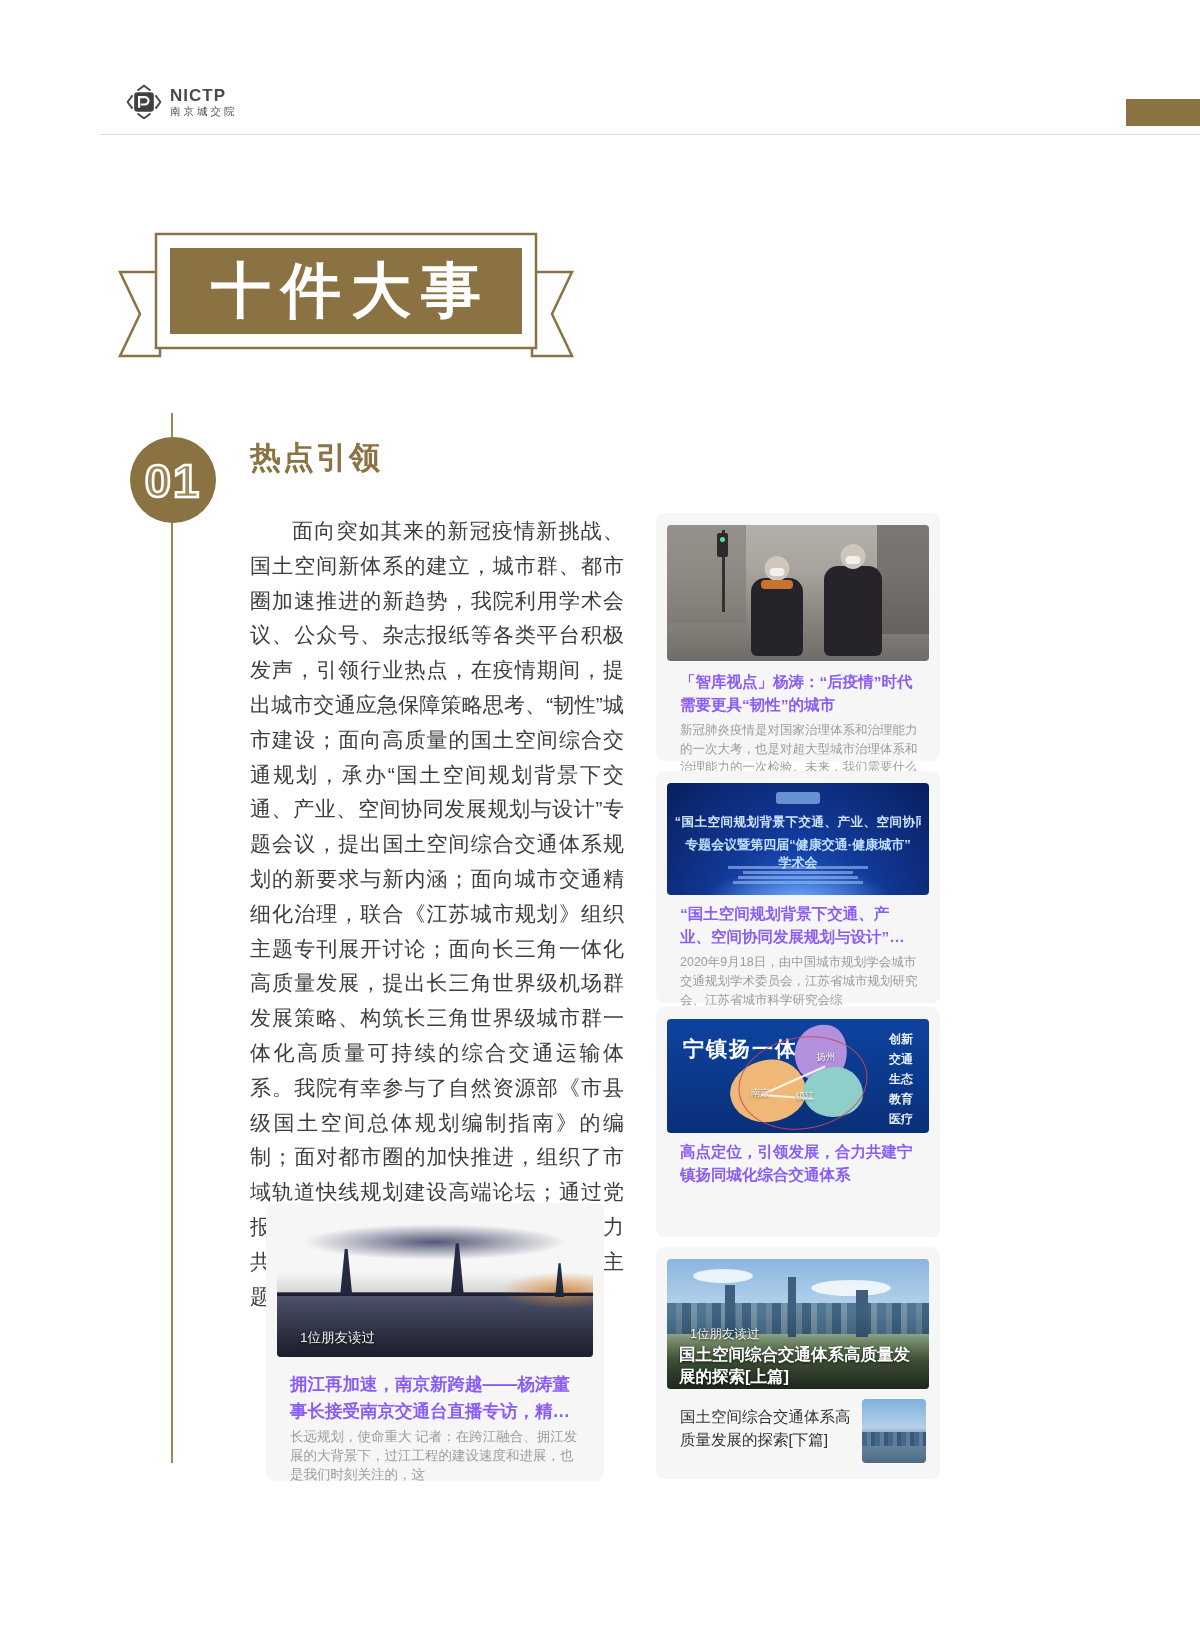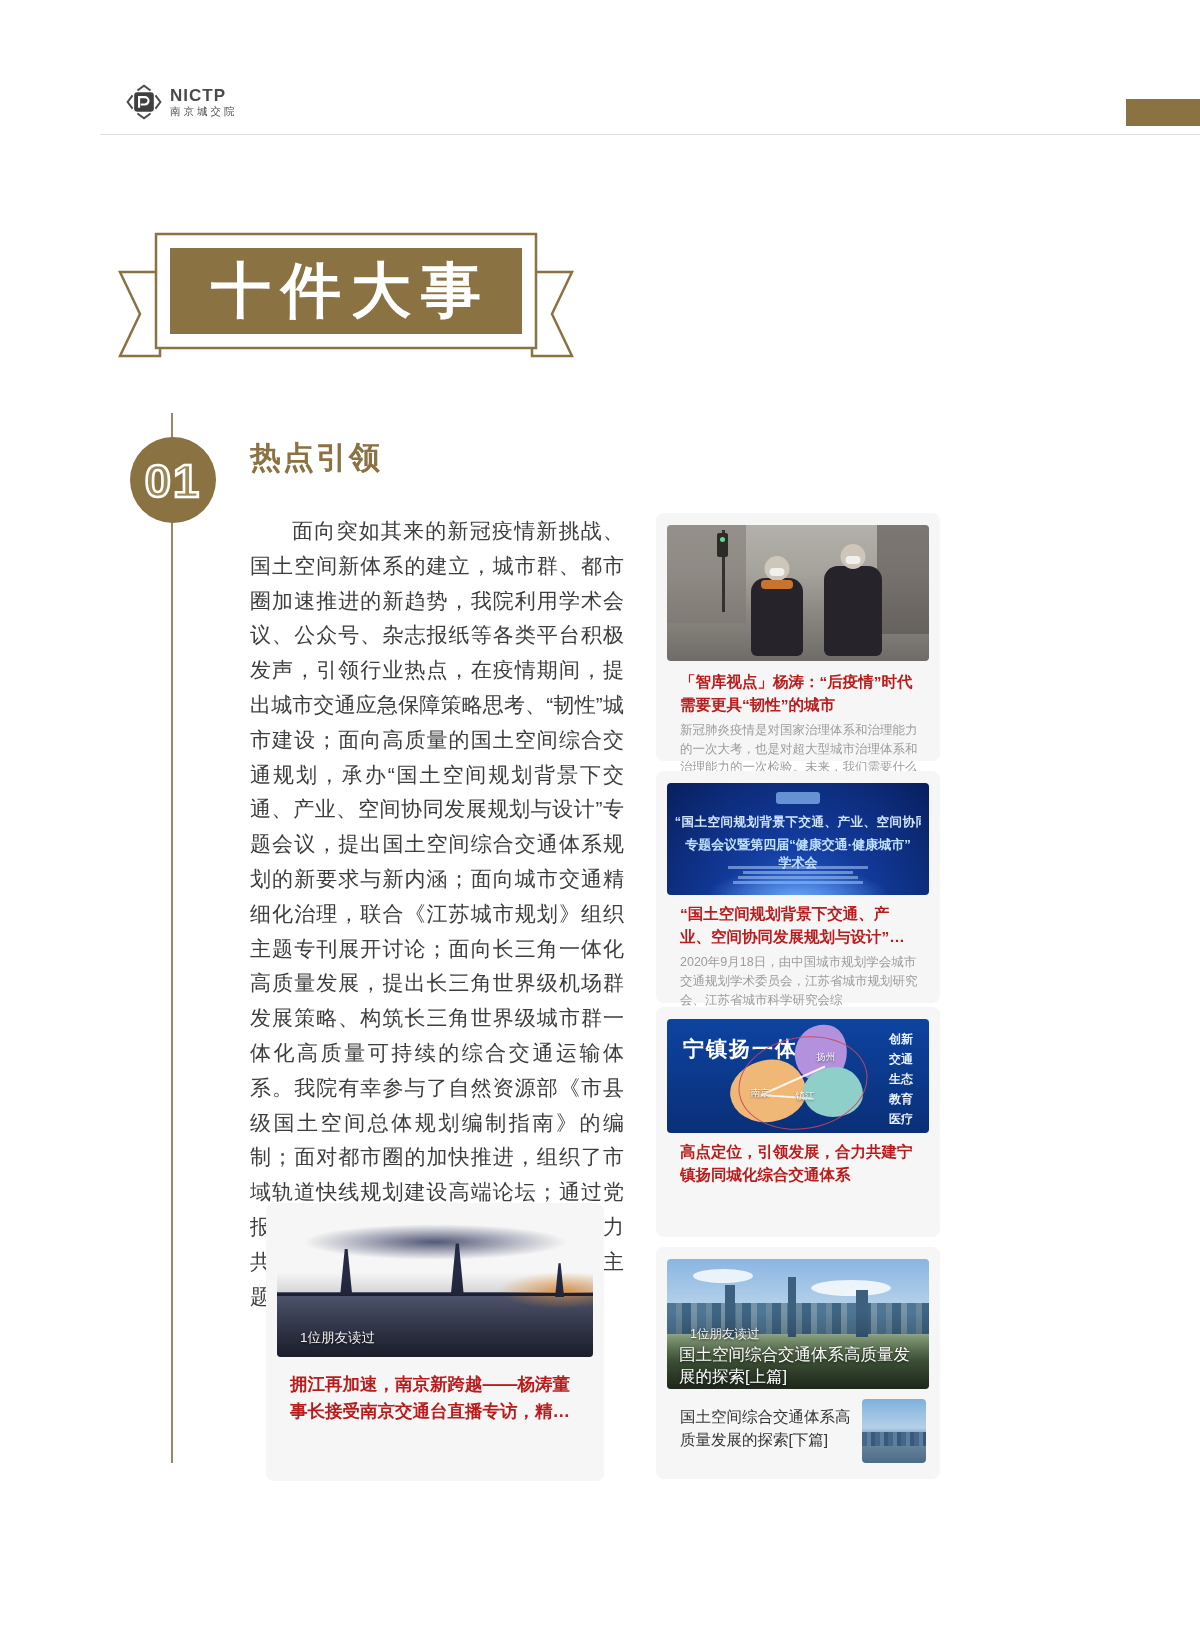"「智库视点」杨涛：“后疫情”时代需要更具“韧性”的城市" .card-title { color: #b91c1c -> #8b5cf6 }
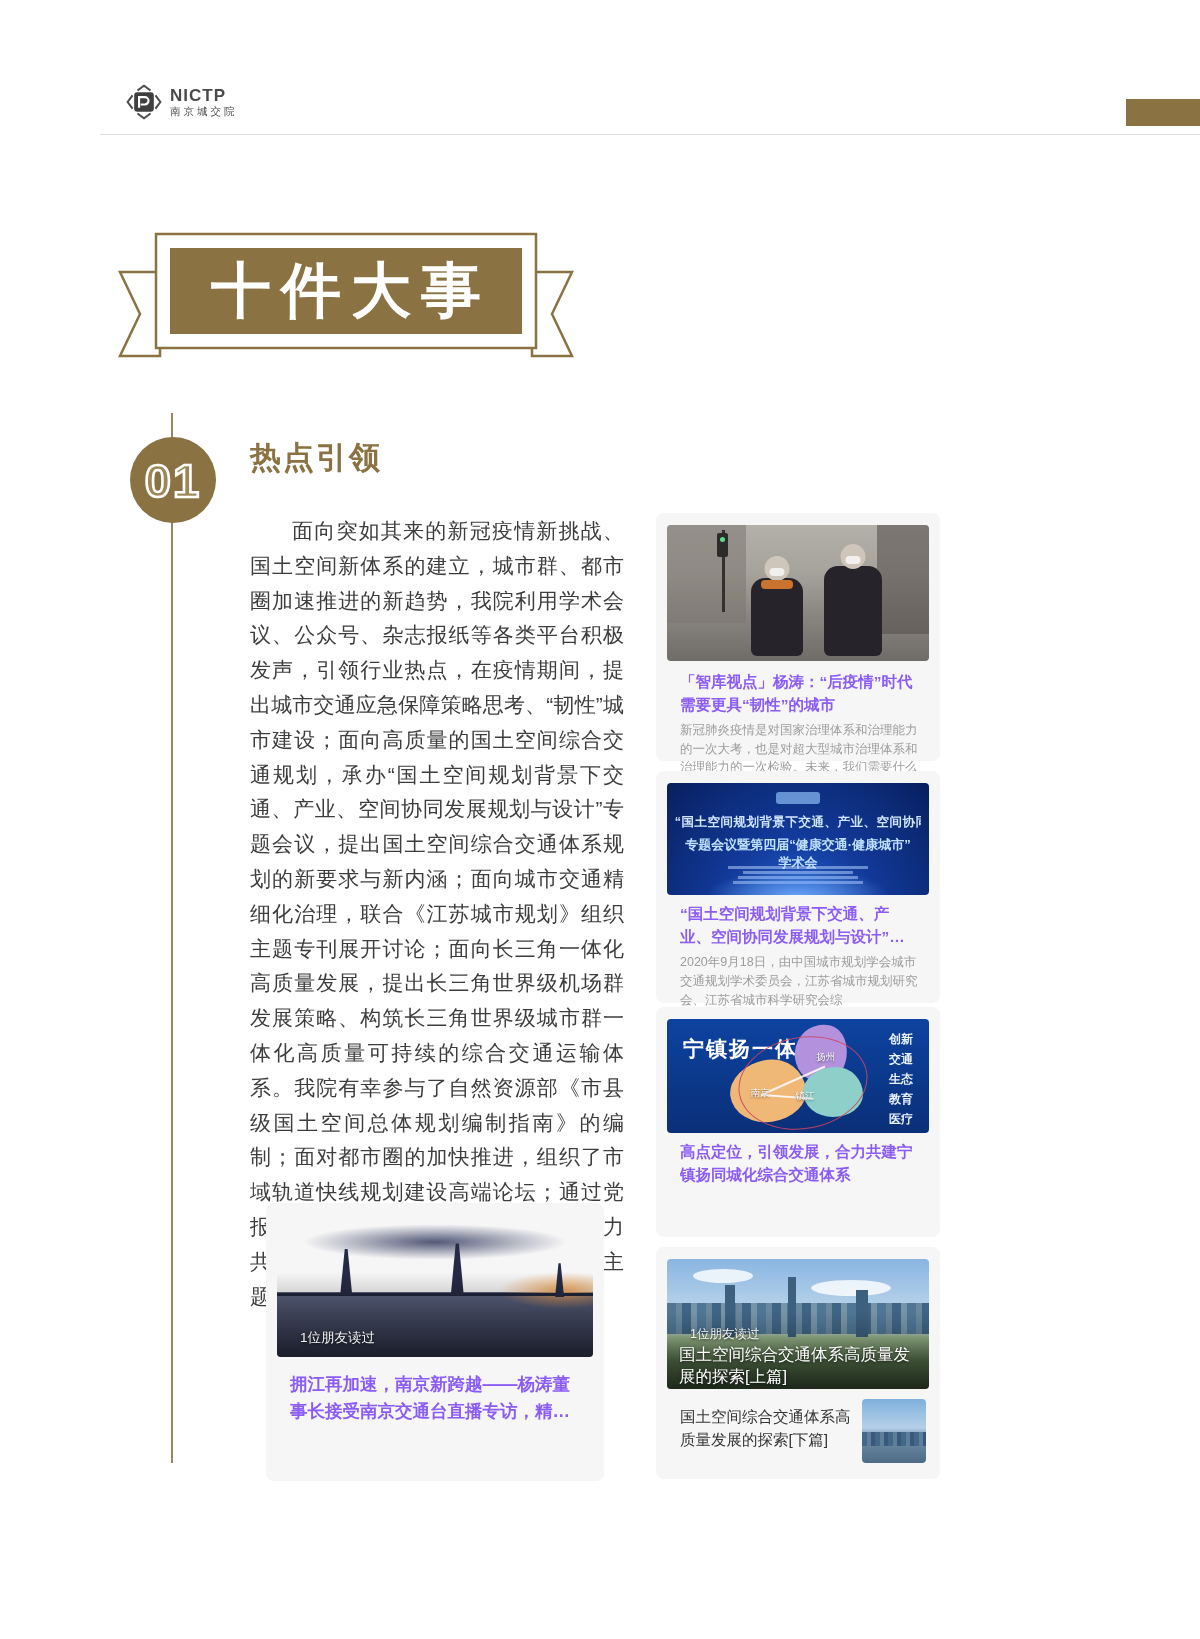"国土空间综合交通体系高质量发展的探索[上篇]" .overlay-title { font-weight: 400 -> 700 }
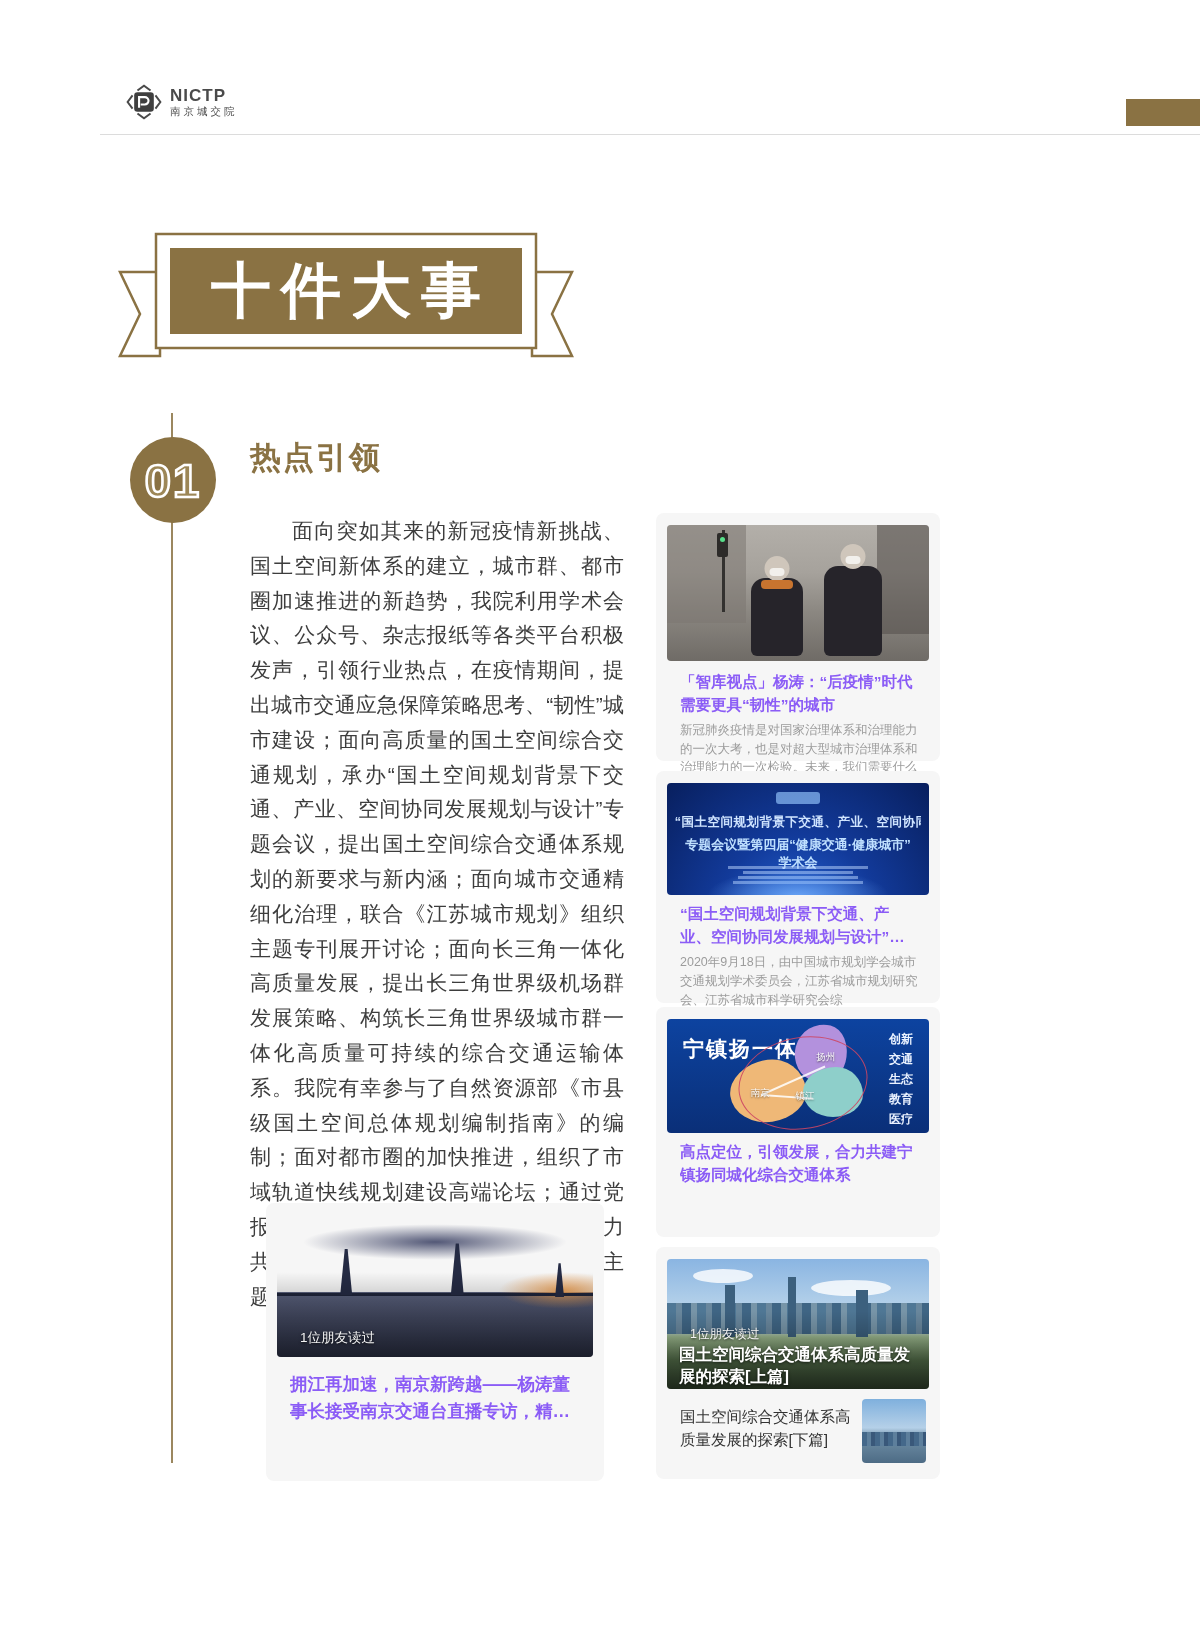"长远规划，使命重大" div.card-excerpt { html: none -> <div>长远规划，使命重大 记者：在跨江融合、拥江发展的大背景下，过江工程的建设速度和进展，也是我们时刻关注的，这</div> }
